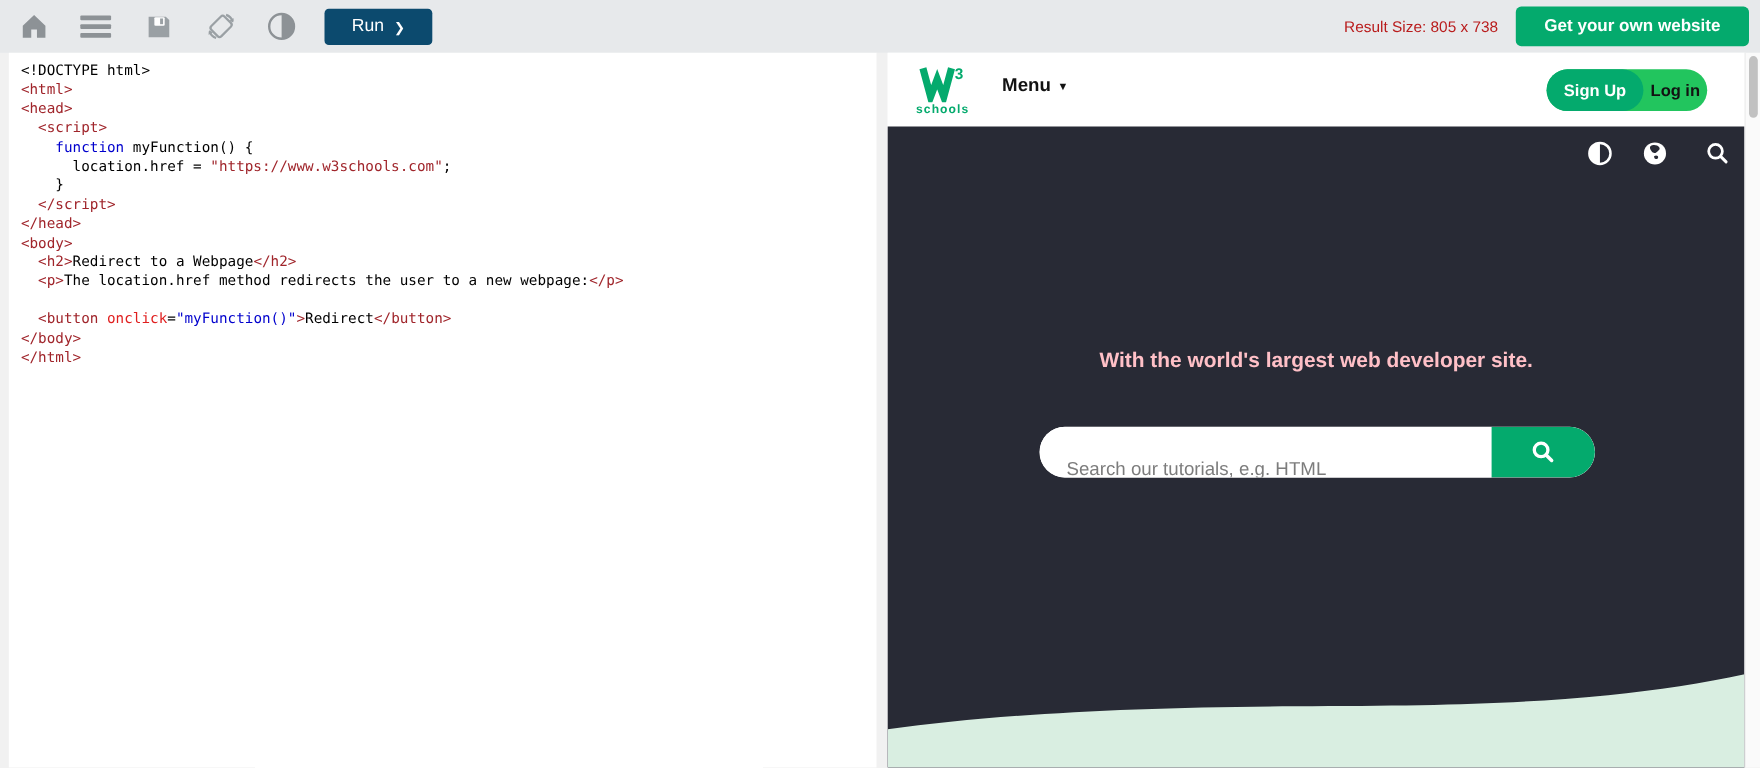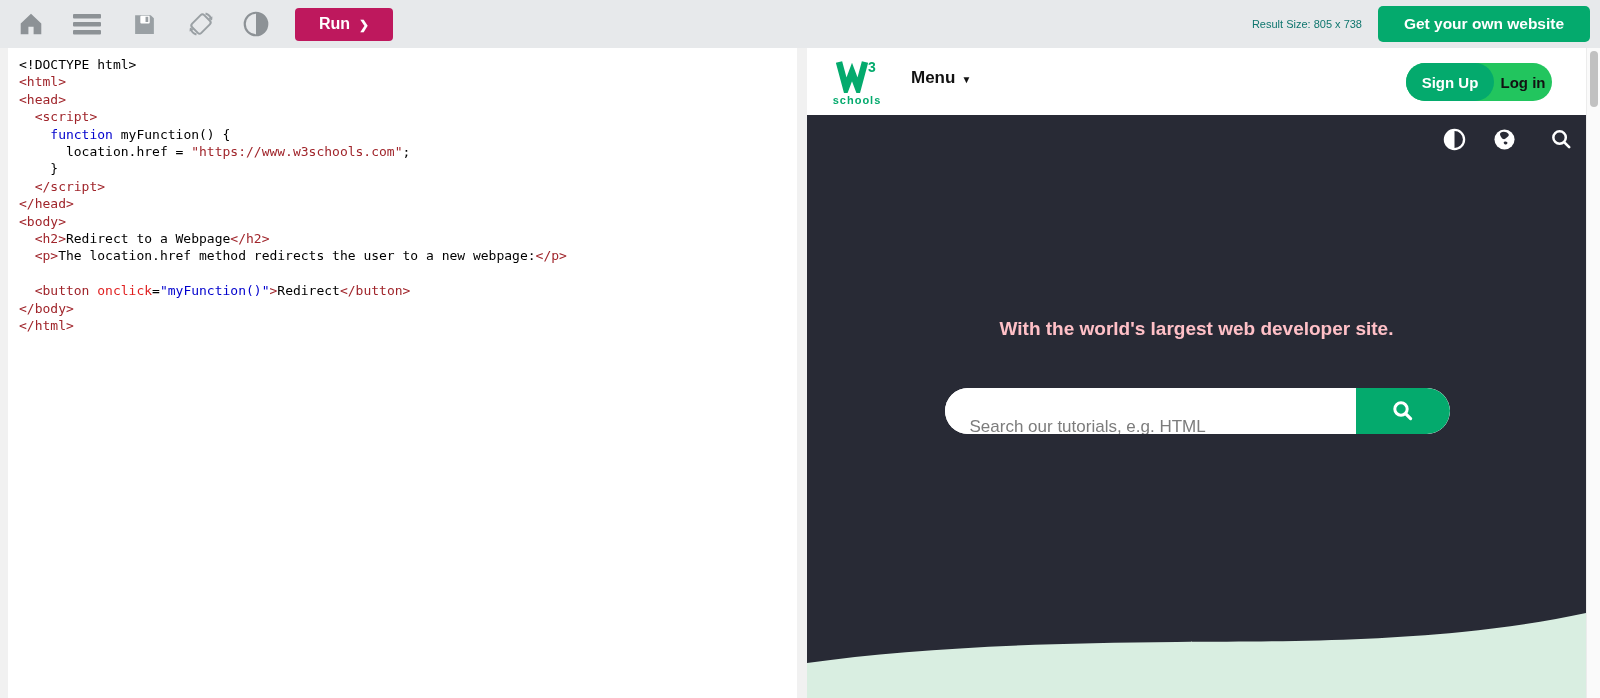"Run" .run-btn { background: #be185d -> #0c4a6e; font-weight: bold -> normal }
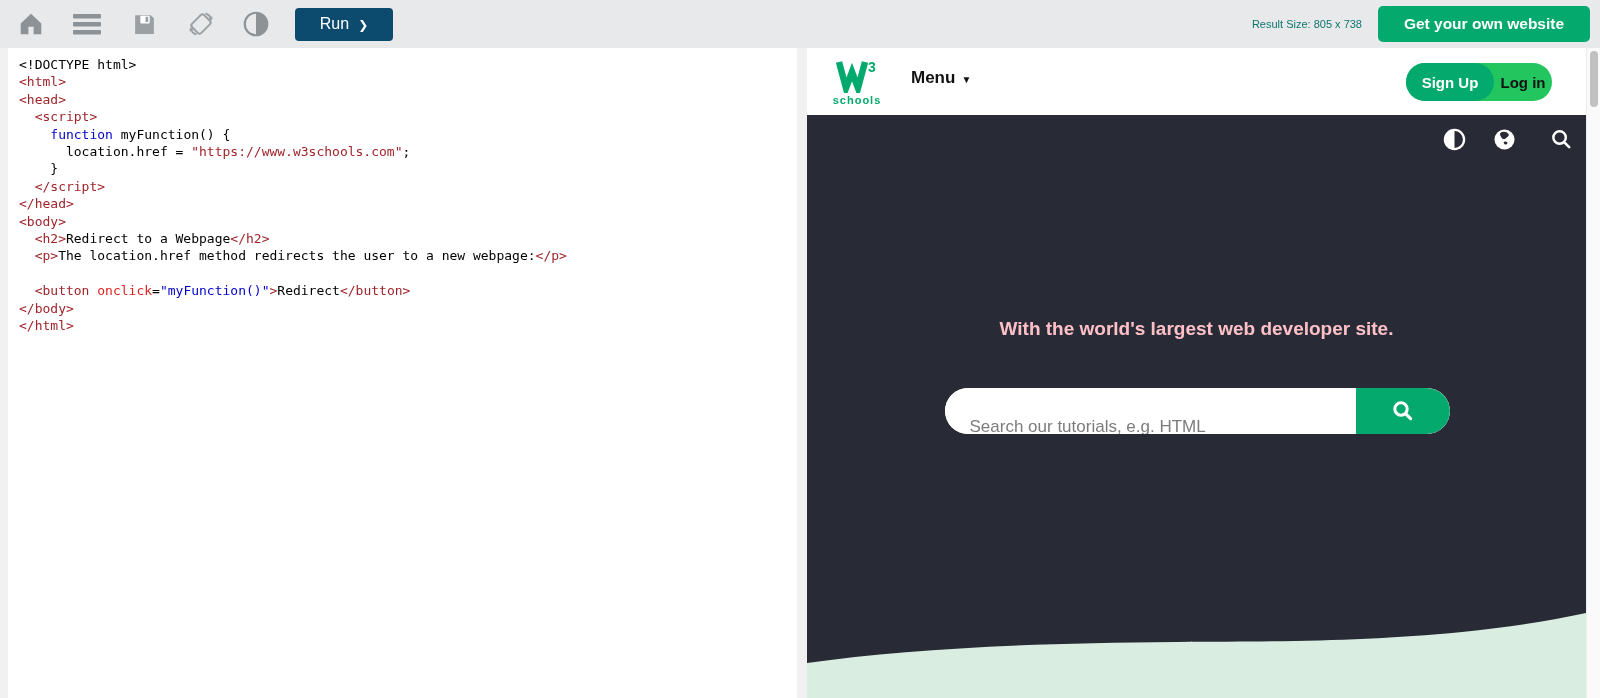"Result Size: 805 x 738" .result-size { color: #0f766e -> #b91c1c; font-size: 11px -> 14px }
